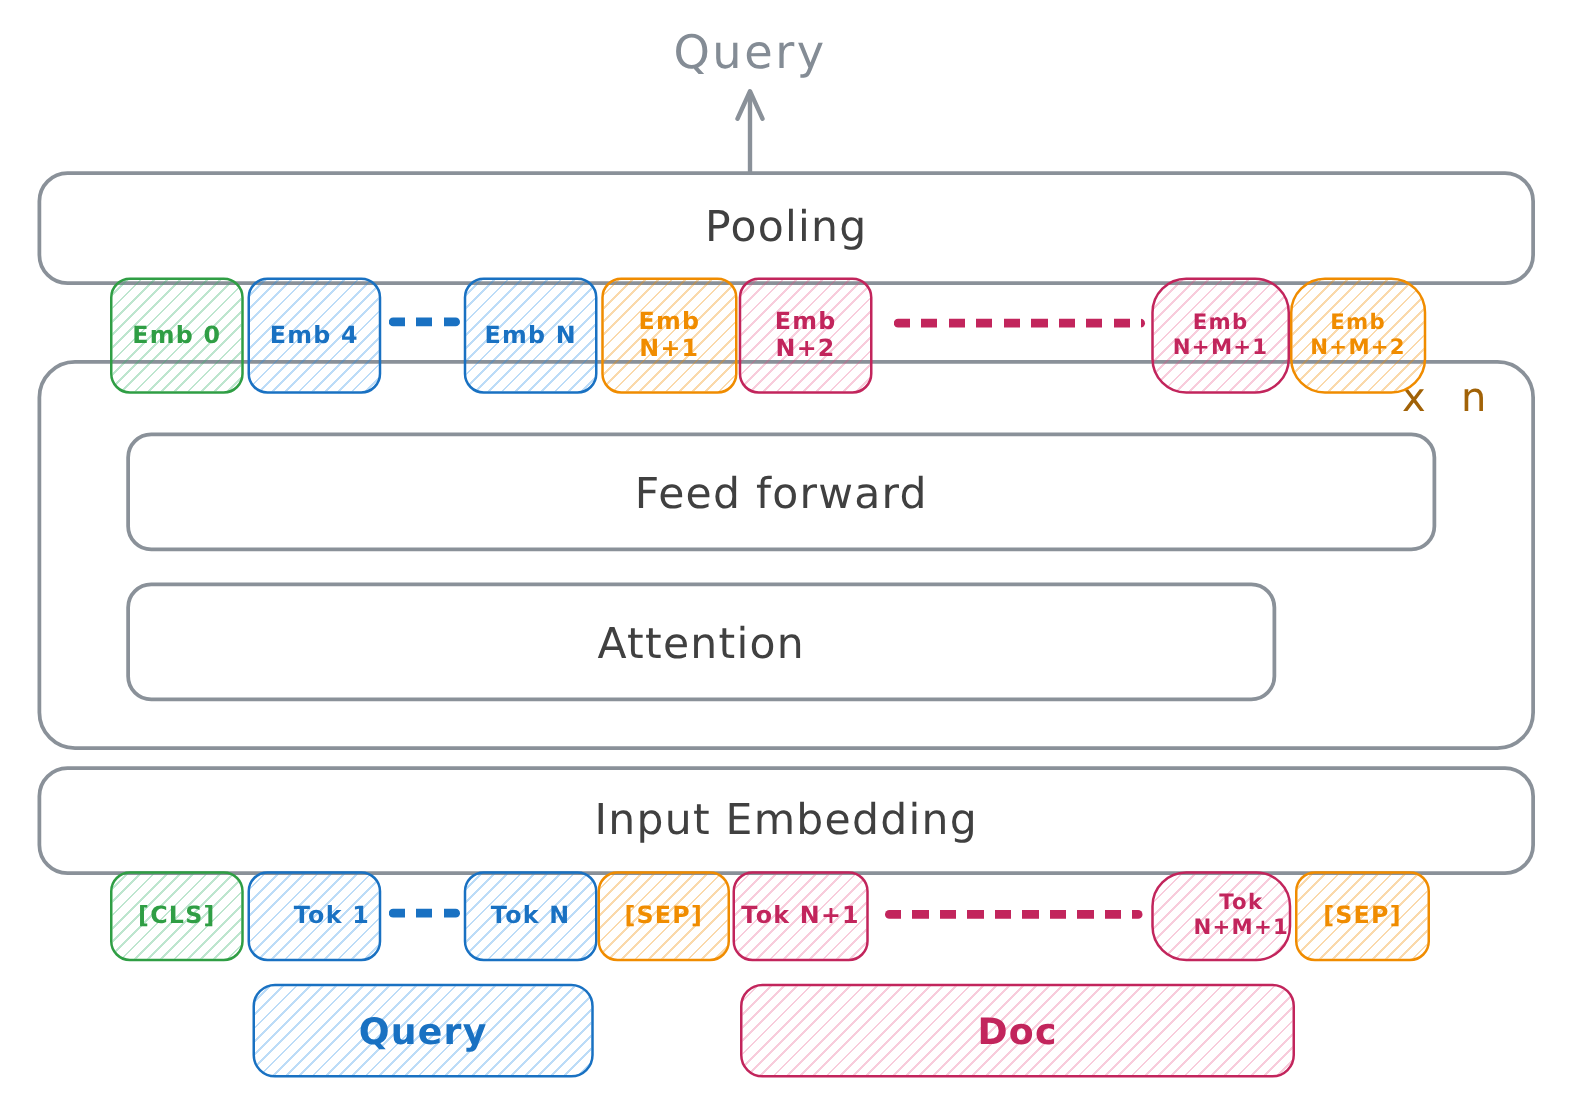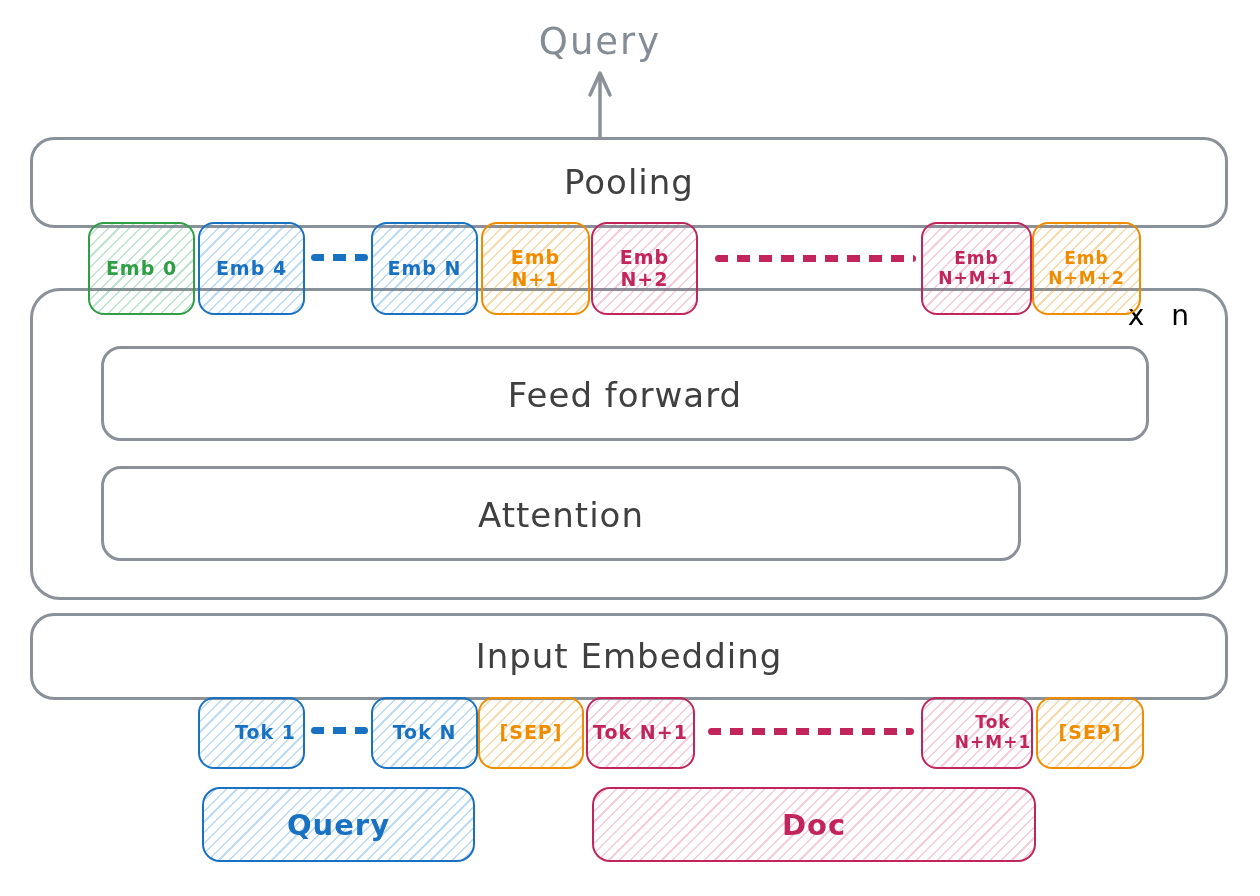"Emb" .two { border-radius: none -> 28px }
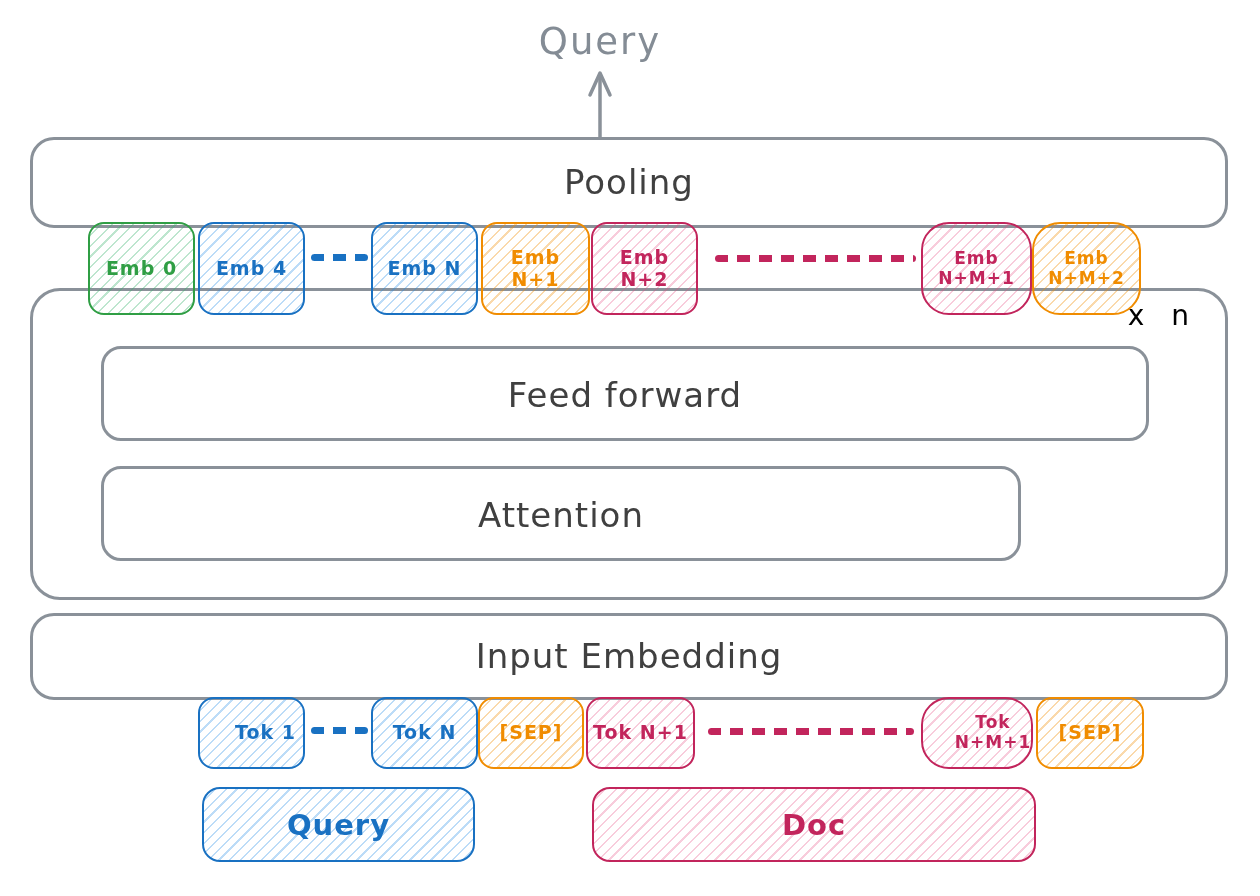"x n" .xn { color: #000000 -> #a16207; font-size: 28px -> 32px }
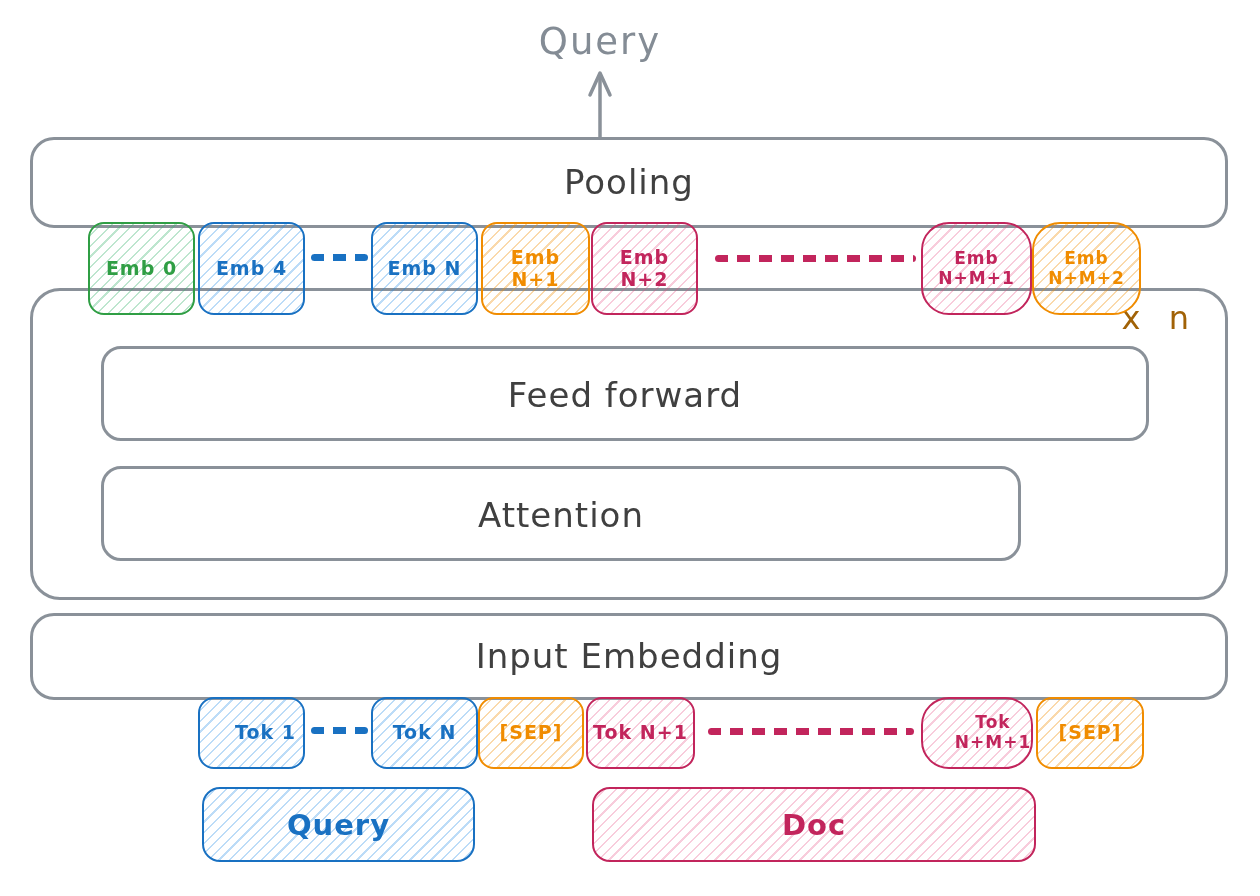"[CLS]" div.chip { html: none -> <div> <span>[CLS]</span> </div> }
